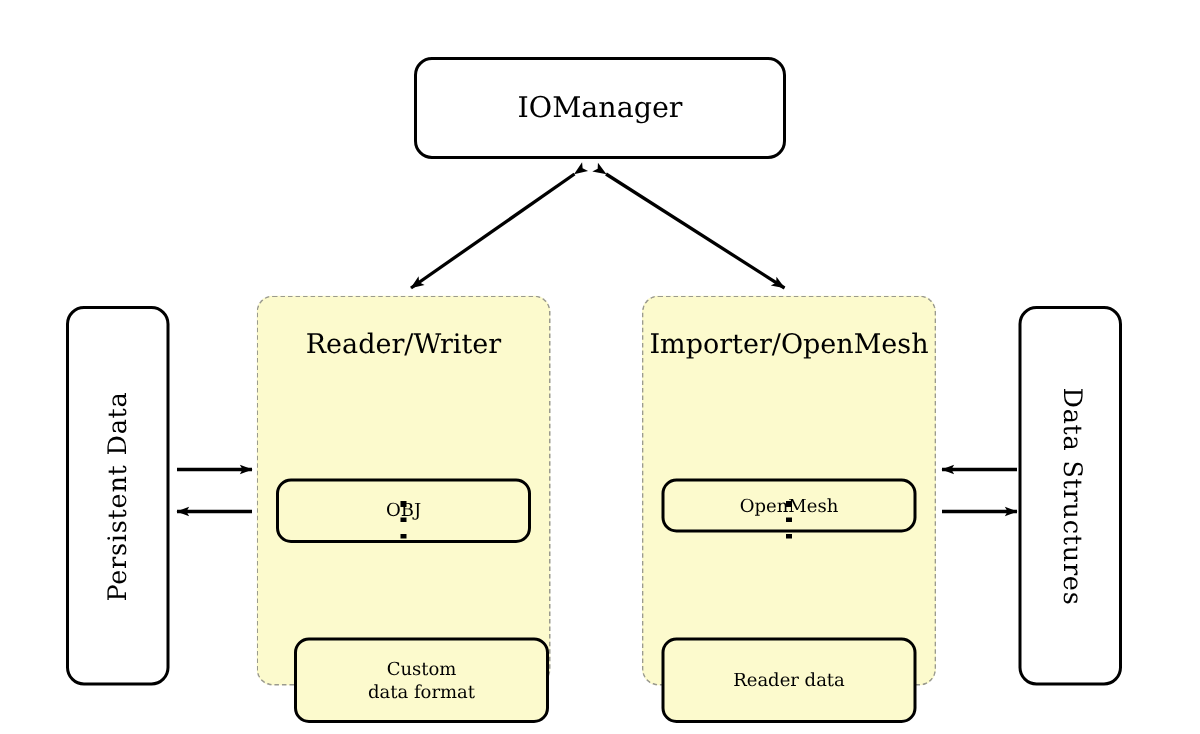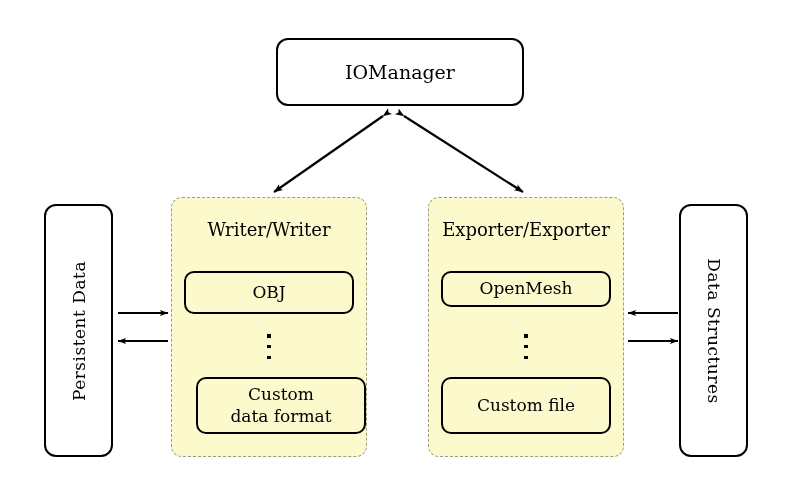"Writer/Writer" div.group-title { text: Writer/Writer -> Reader/Writer }
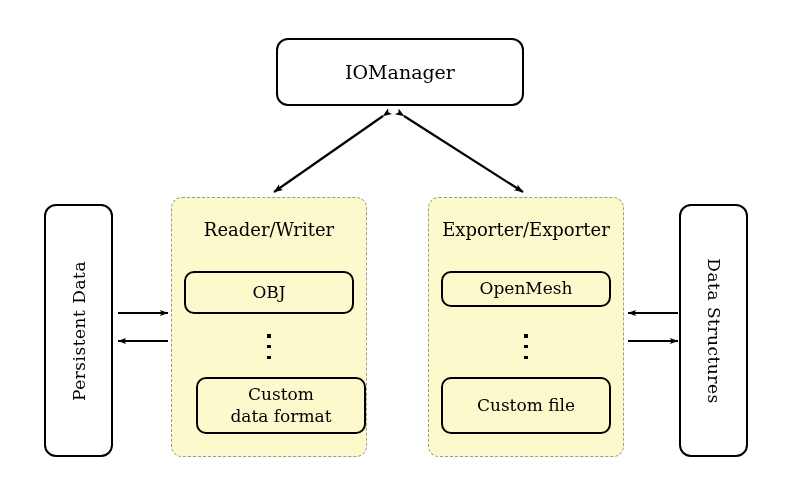"Exporter/Exporter" div.group-title { text: Exporter/Exporter -> Importer/OpenMesh }
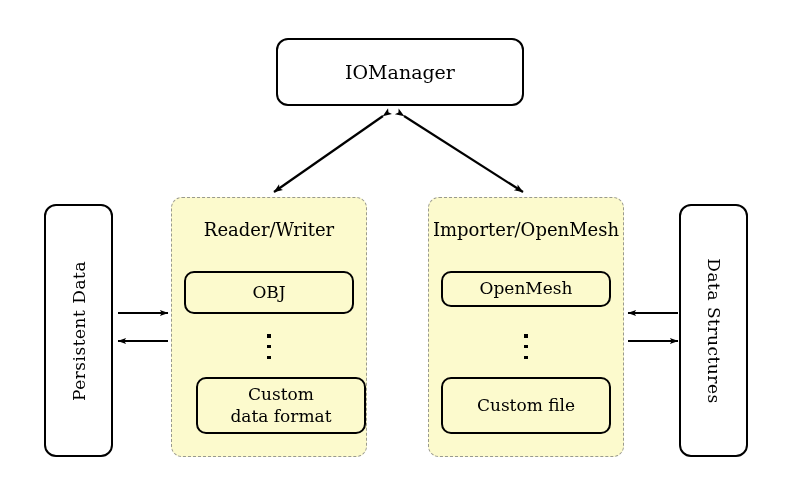"OBJ" .t-inner { font-size: 17px -> 12px; margin-top: none -> 48px }
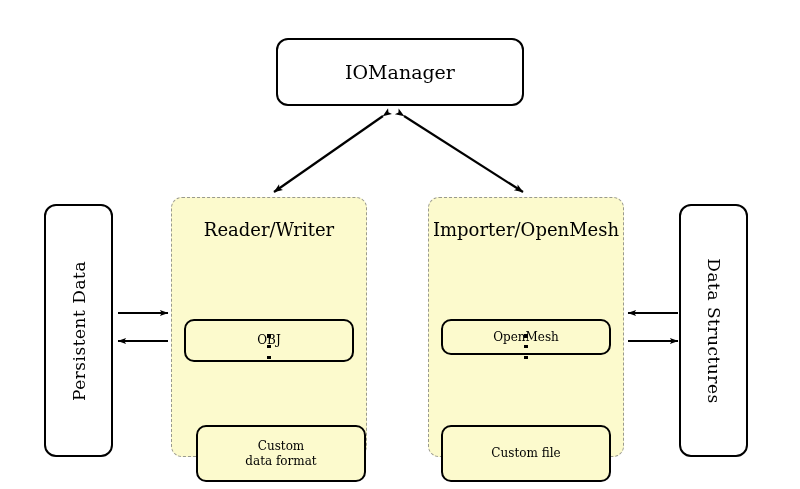"Custom file" span { text: Custom file -> Reader data }
